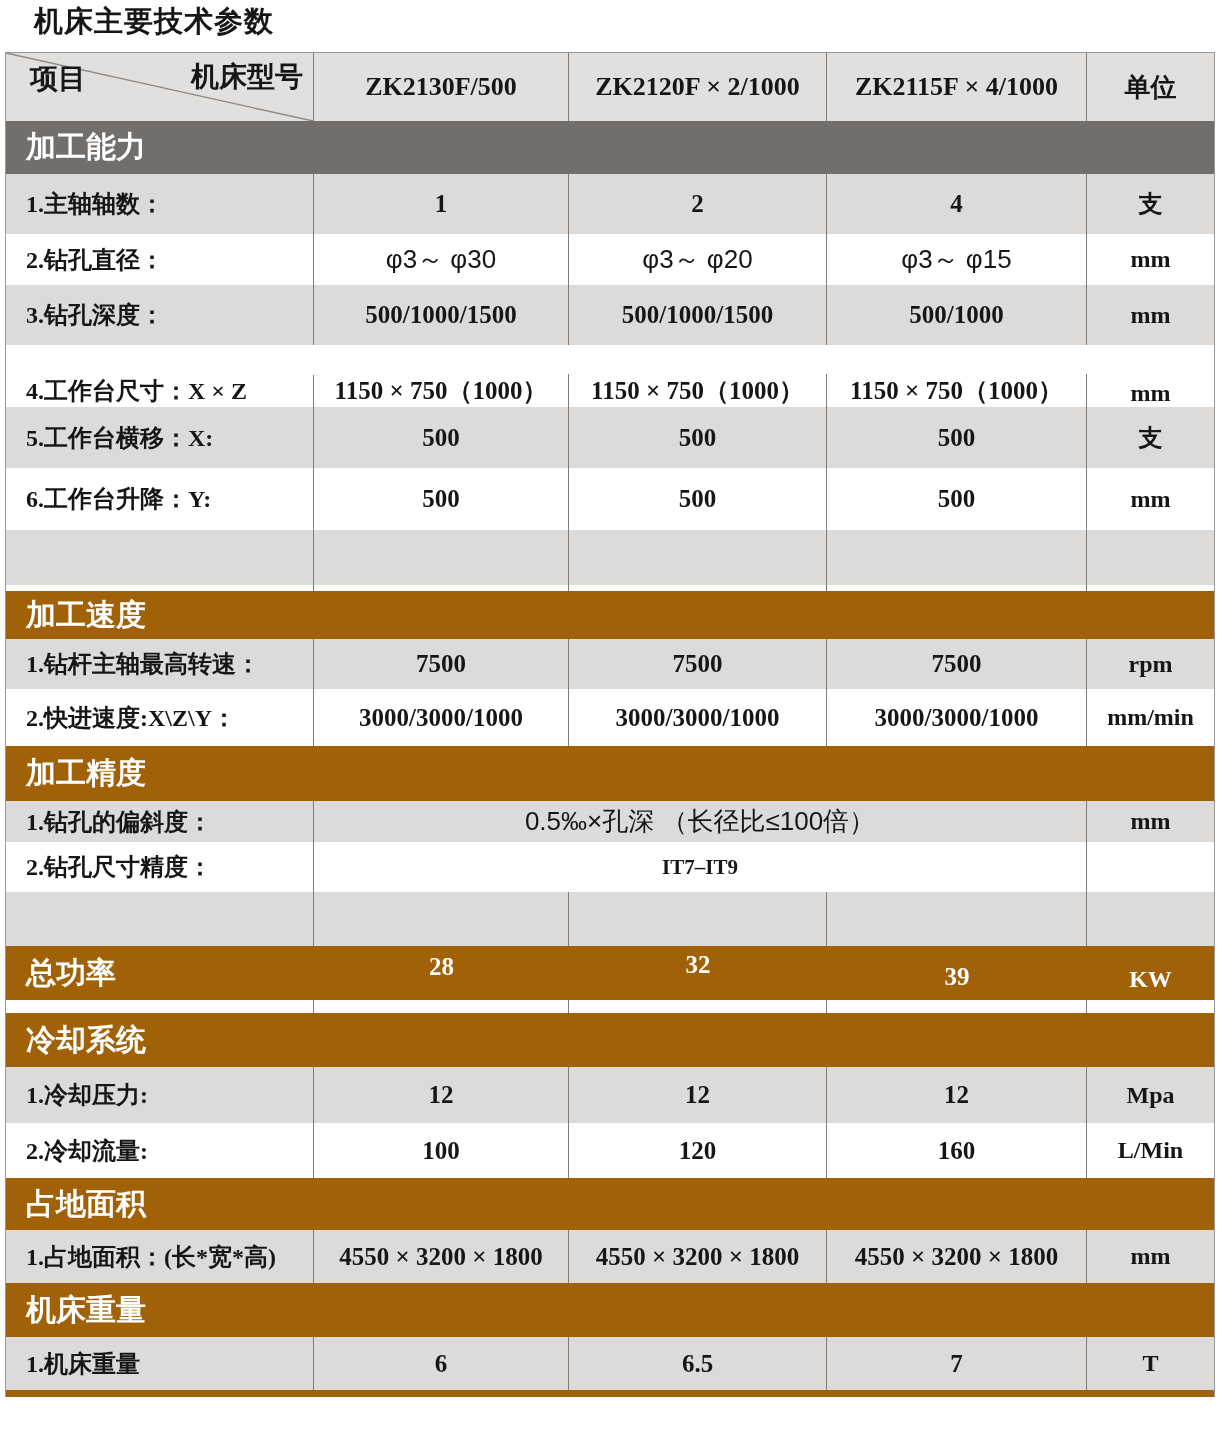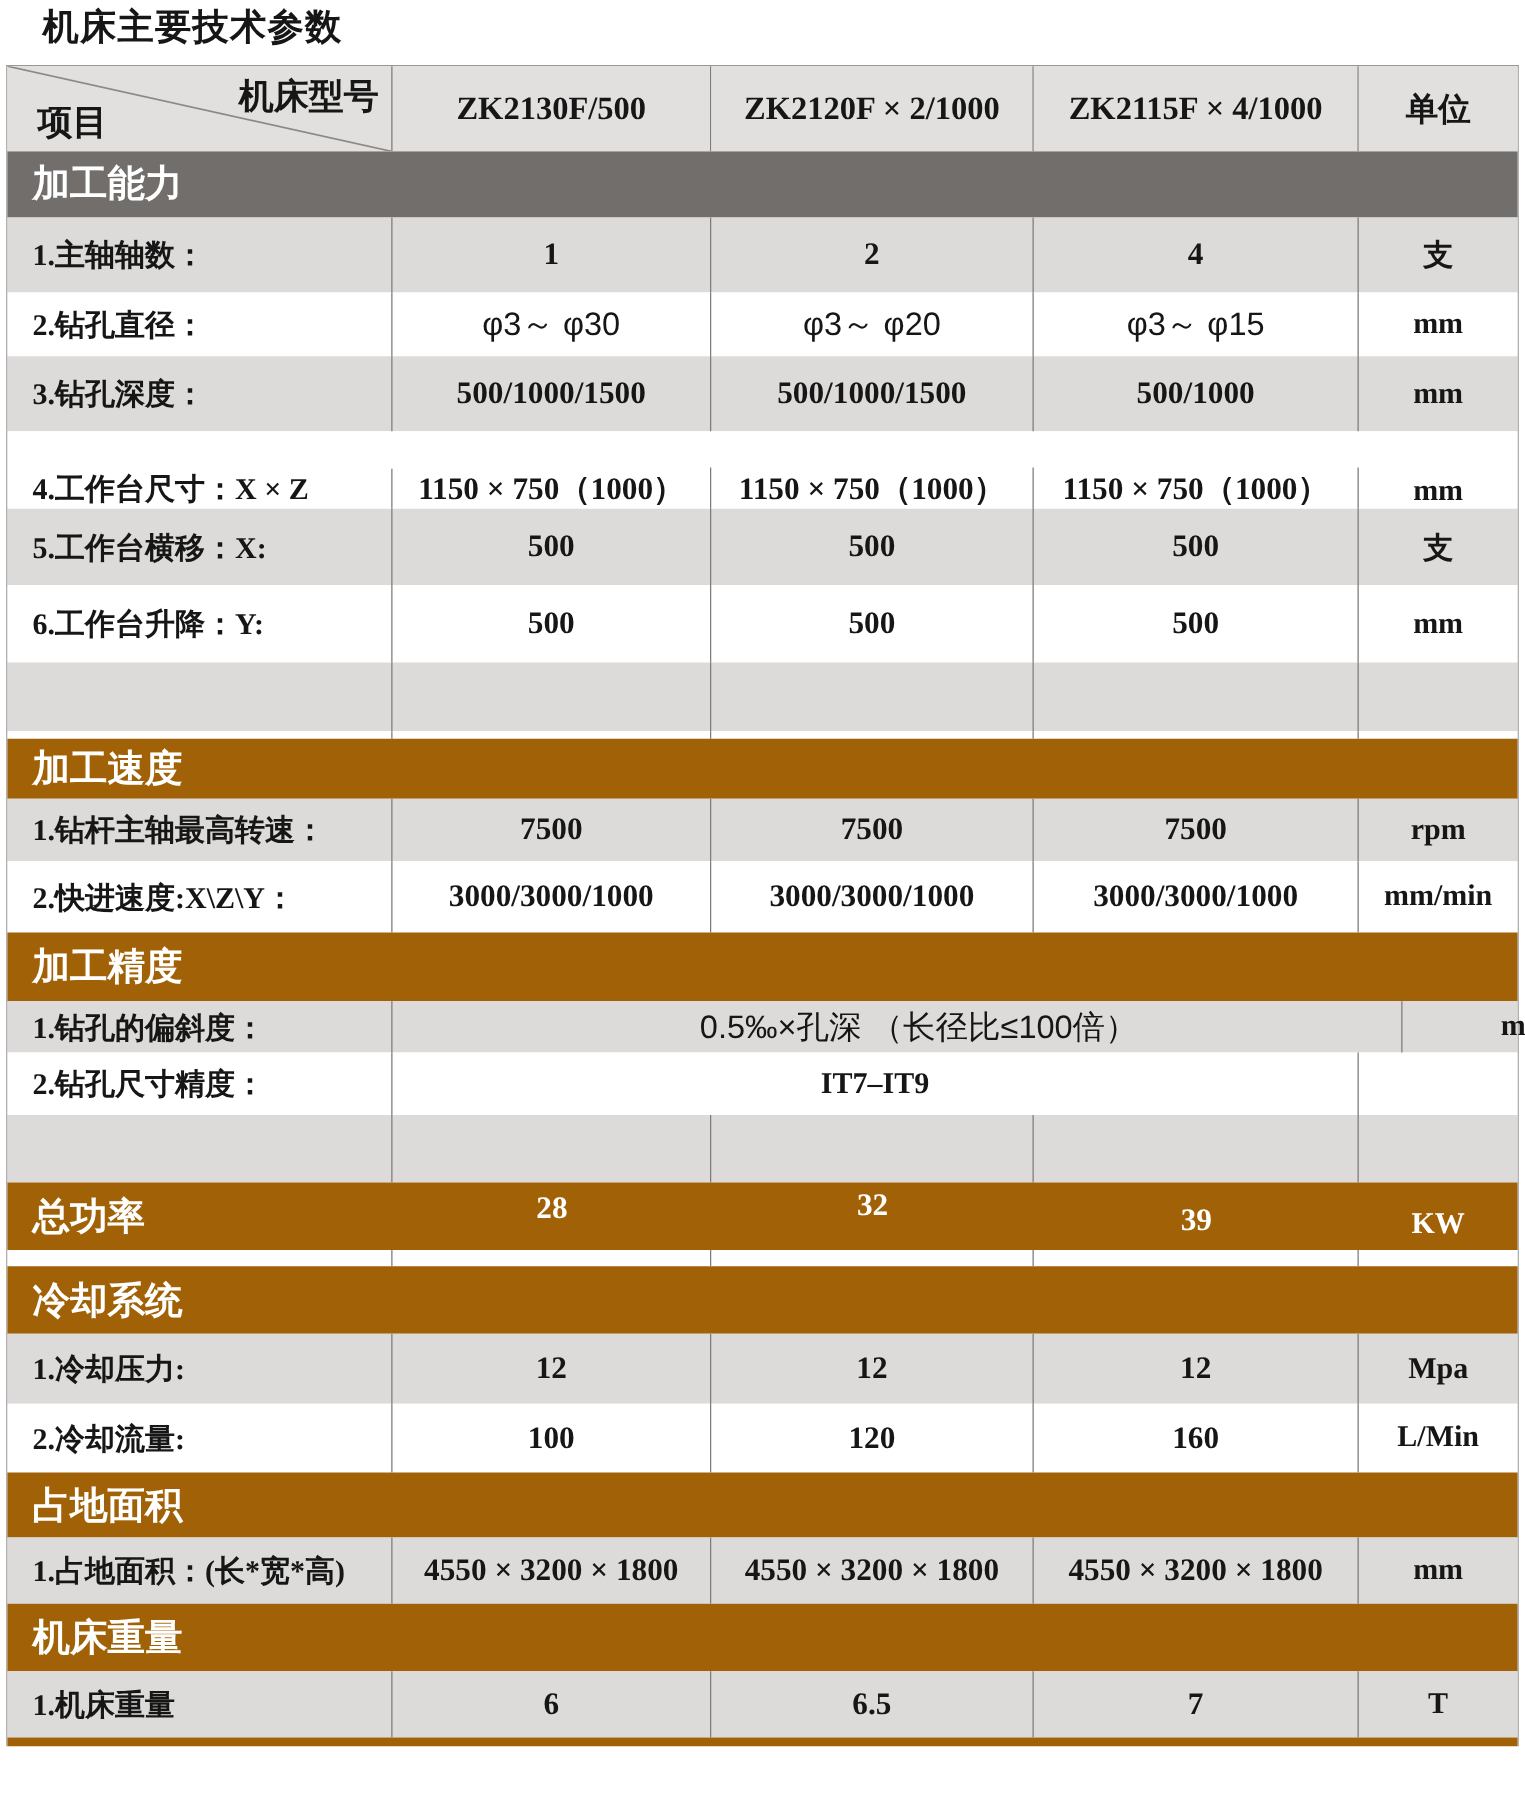"项目" .diag-bottom { bottom: 4px -> 23px }
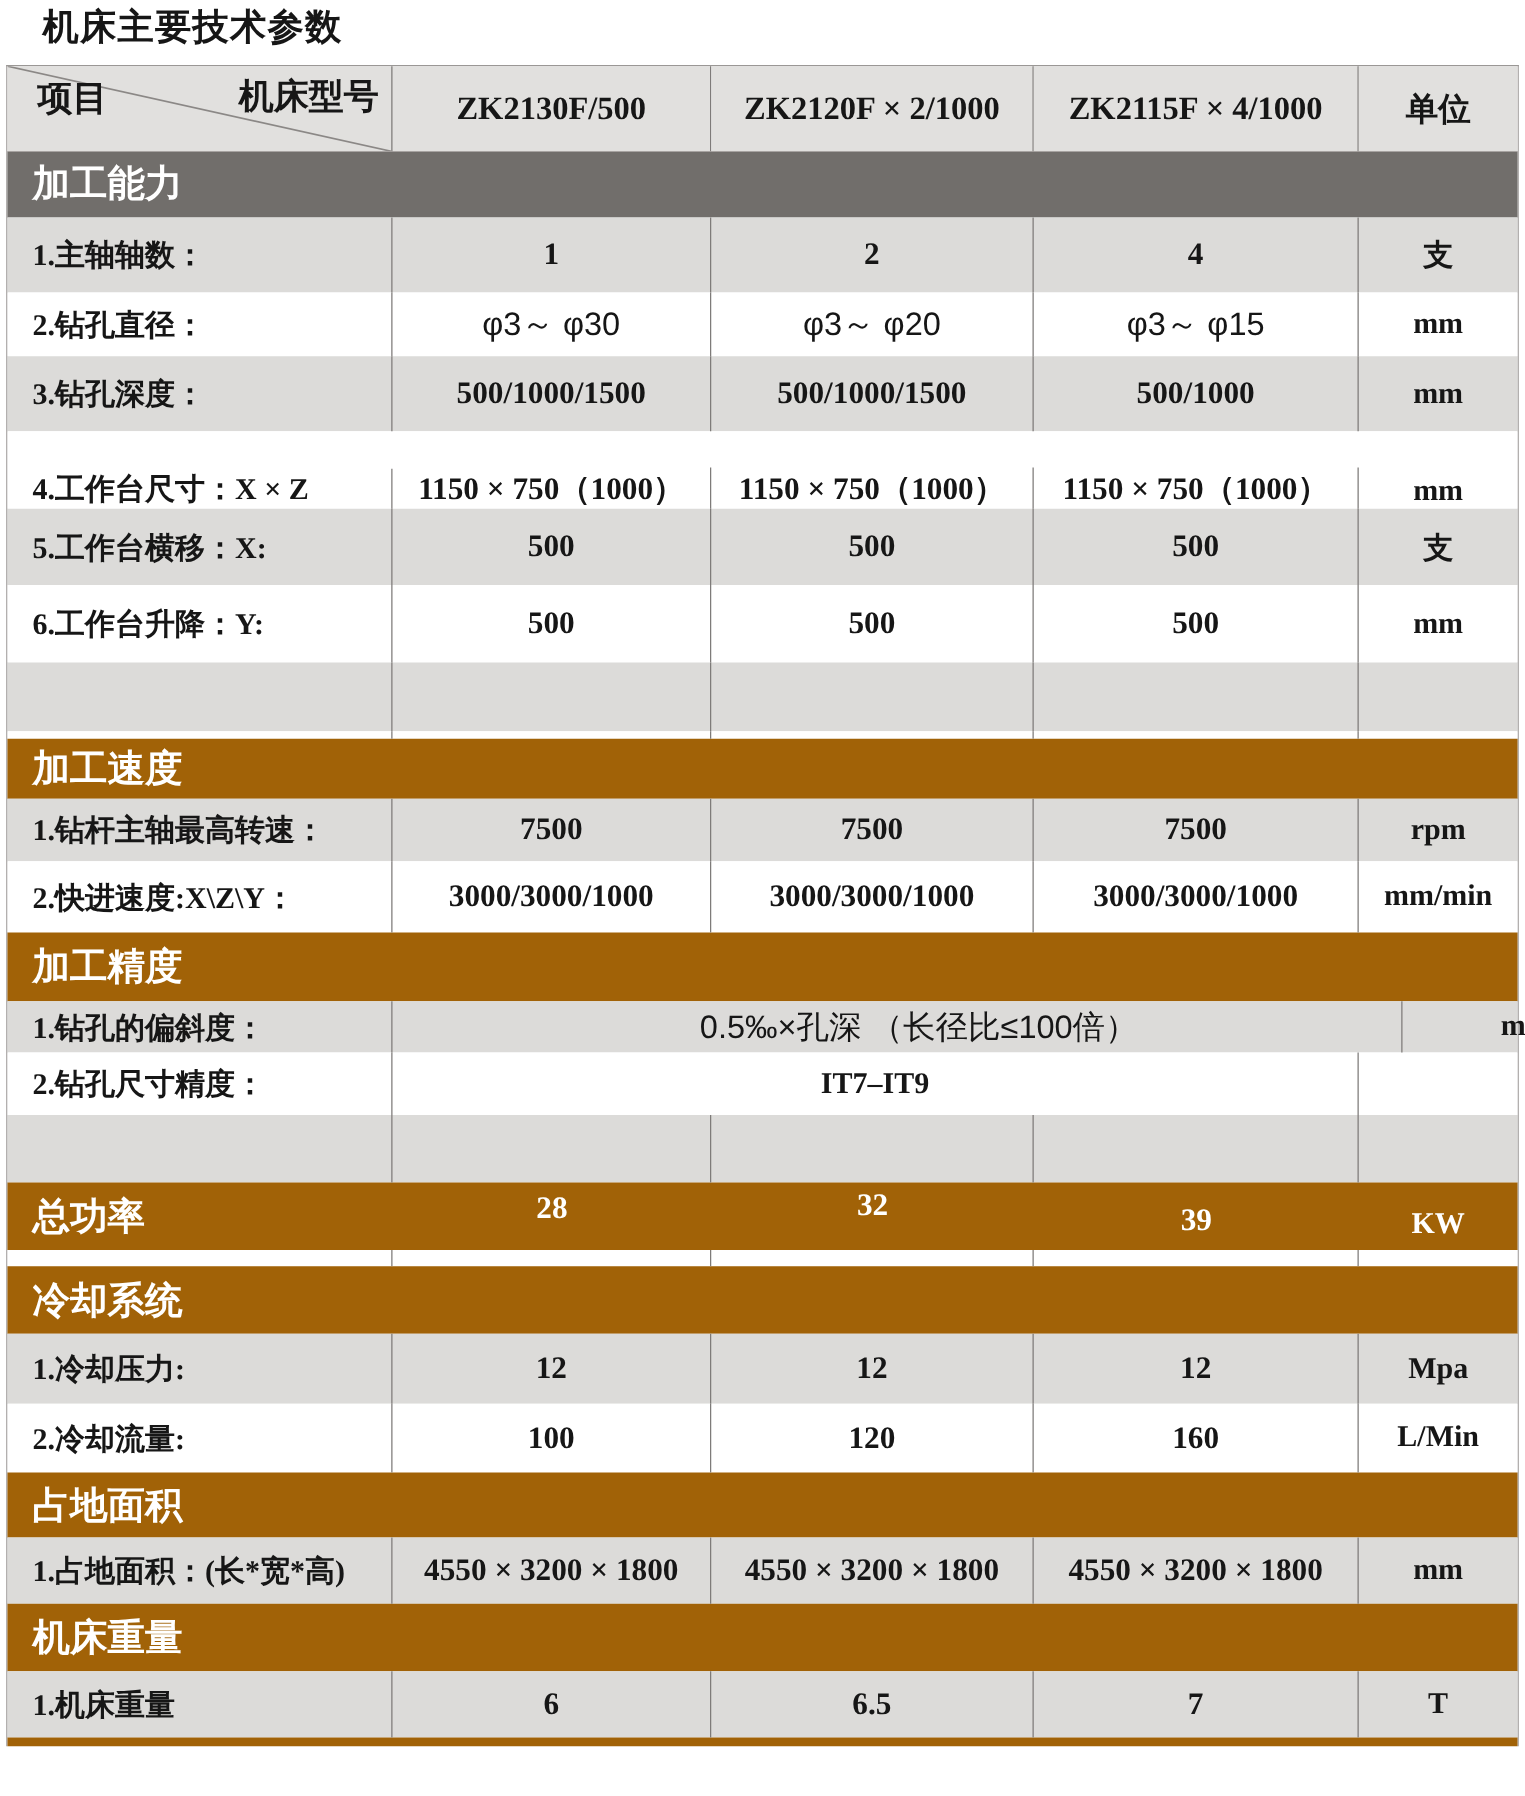"1.钻孔的偏斜度：" div.trow { gap: 35px -> none }
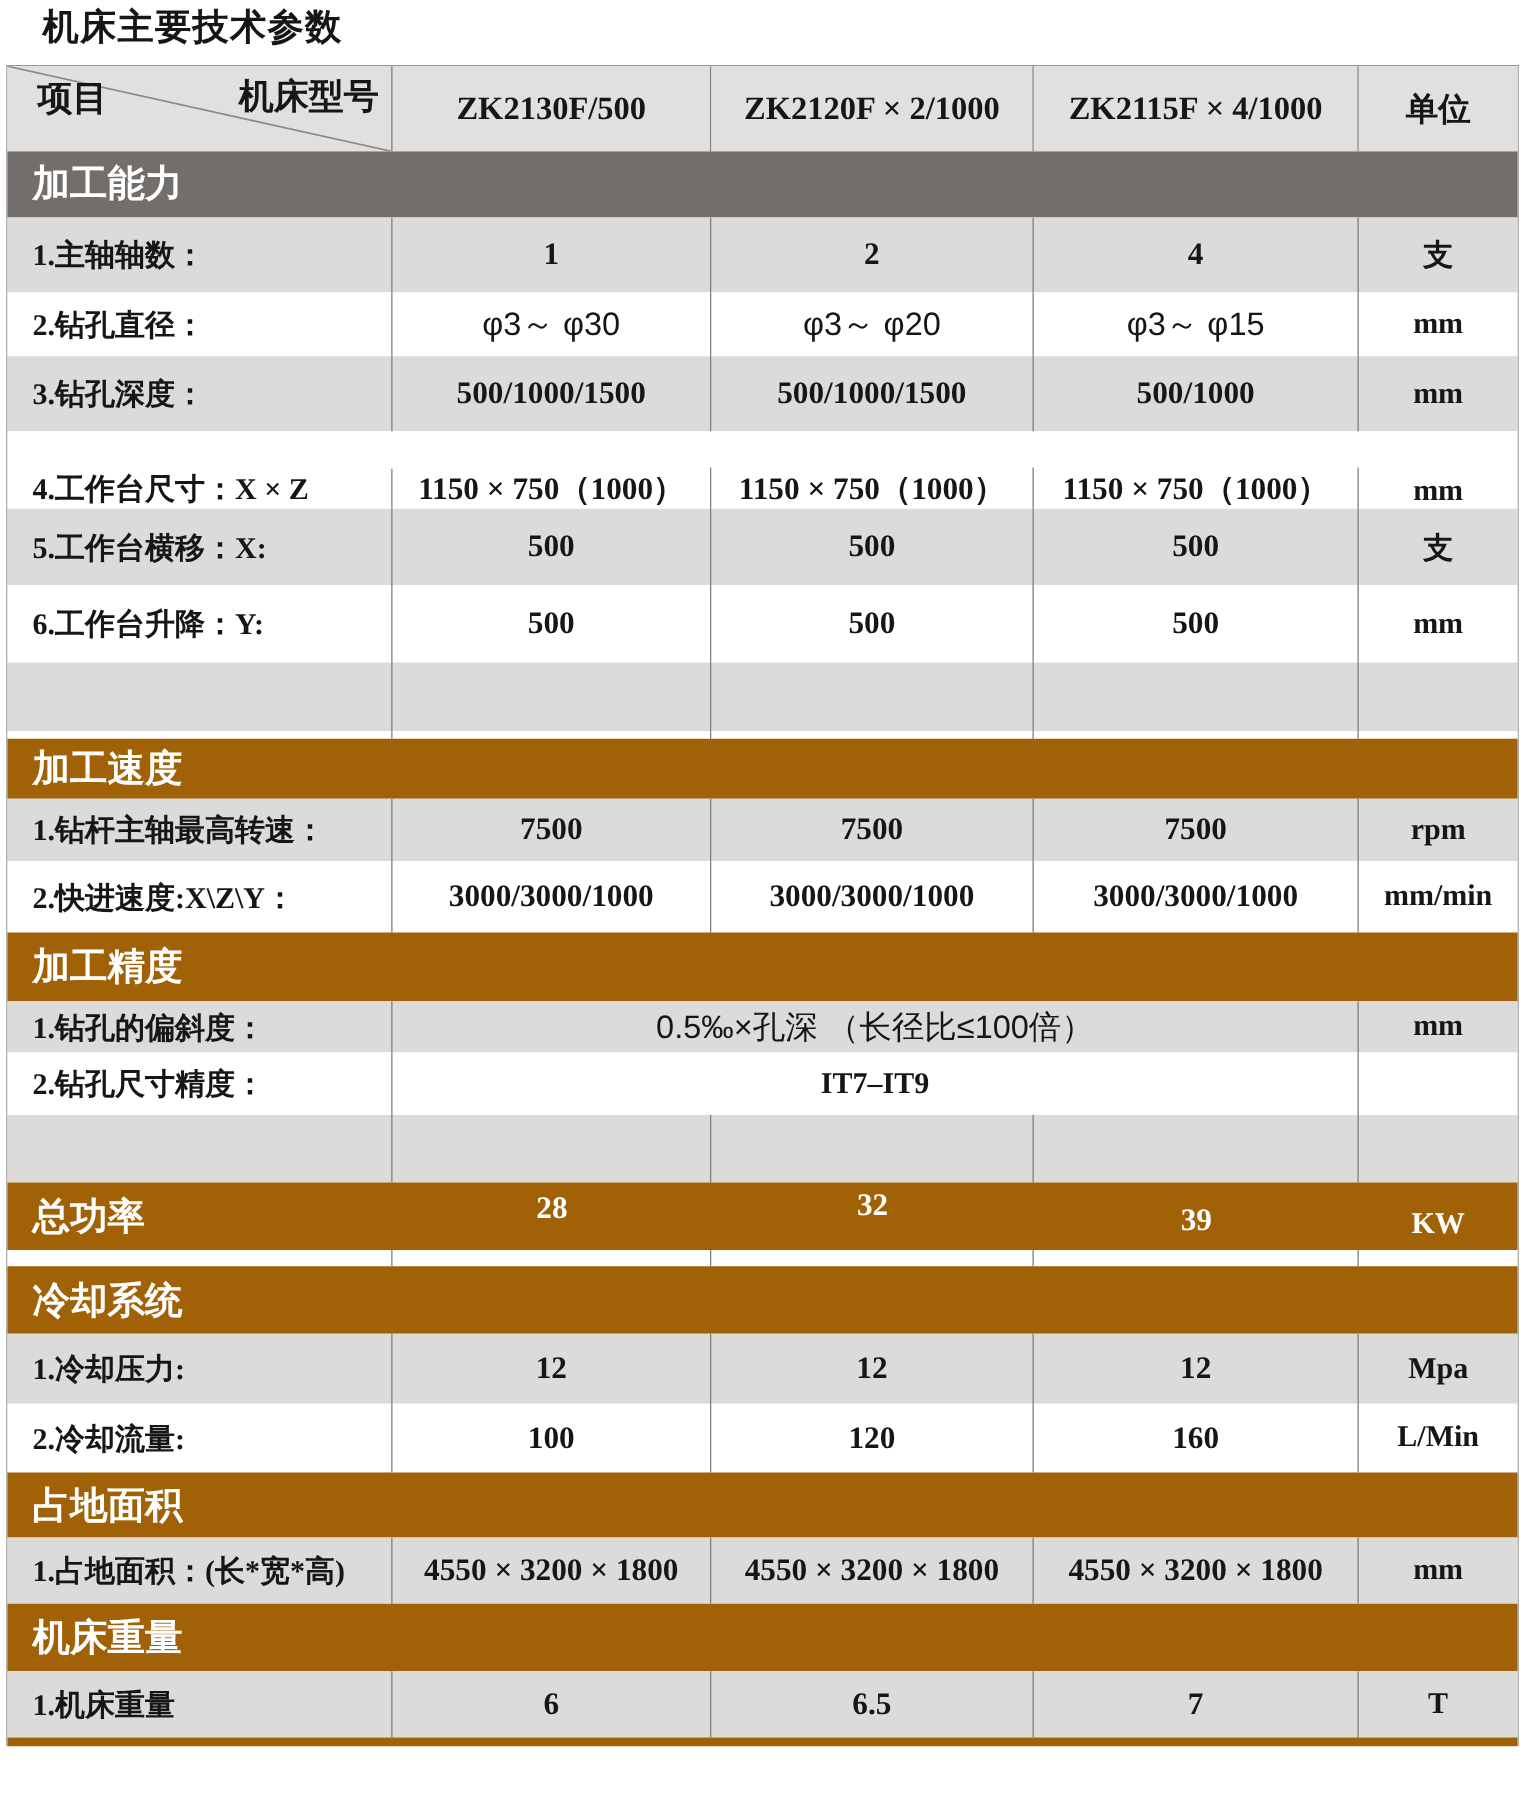"IT7–IT9" .merged-val { font-size: 24px -> 21px }
